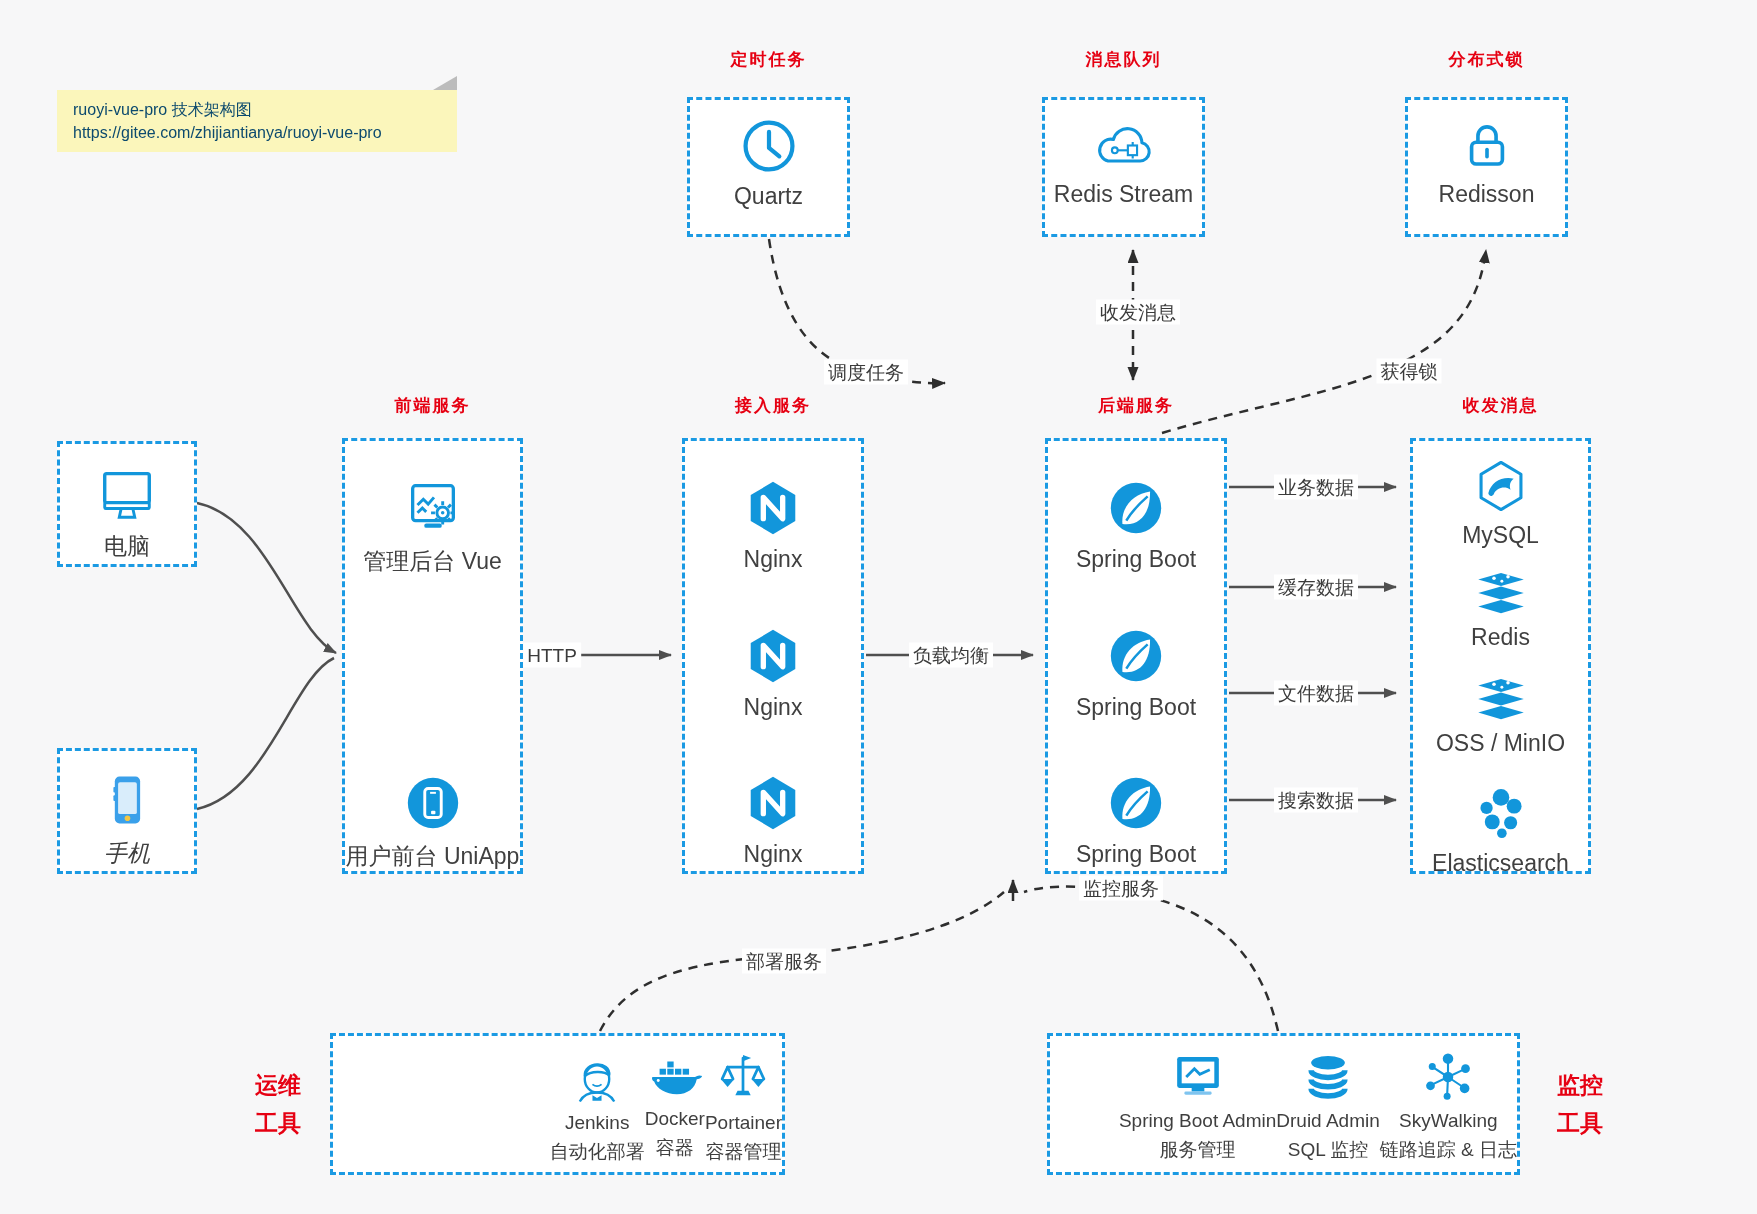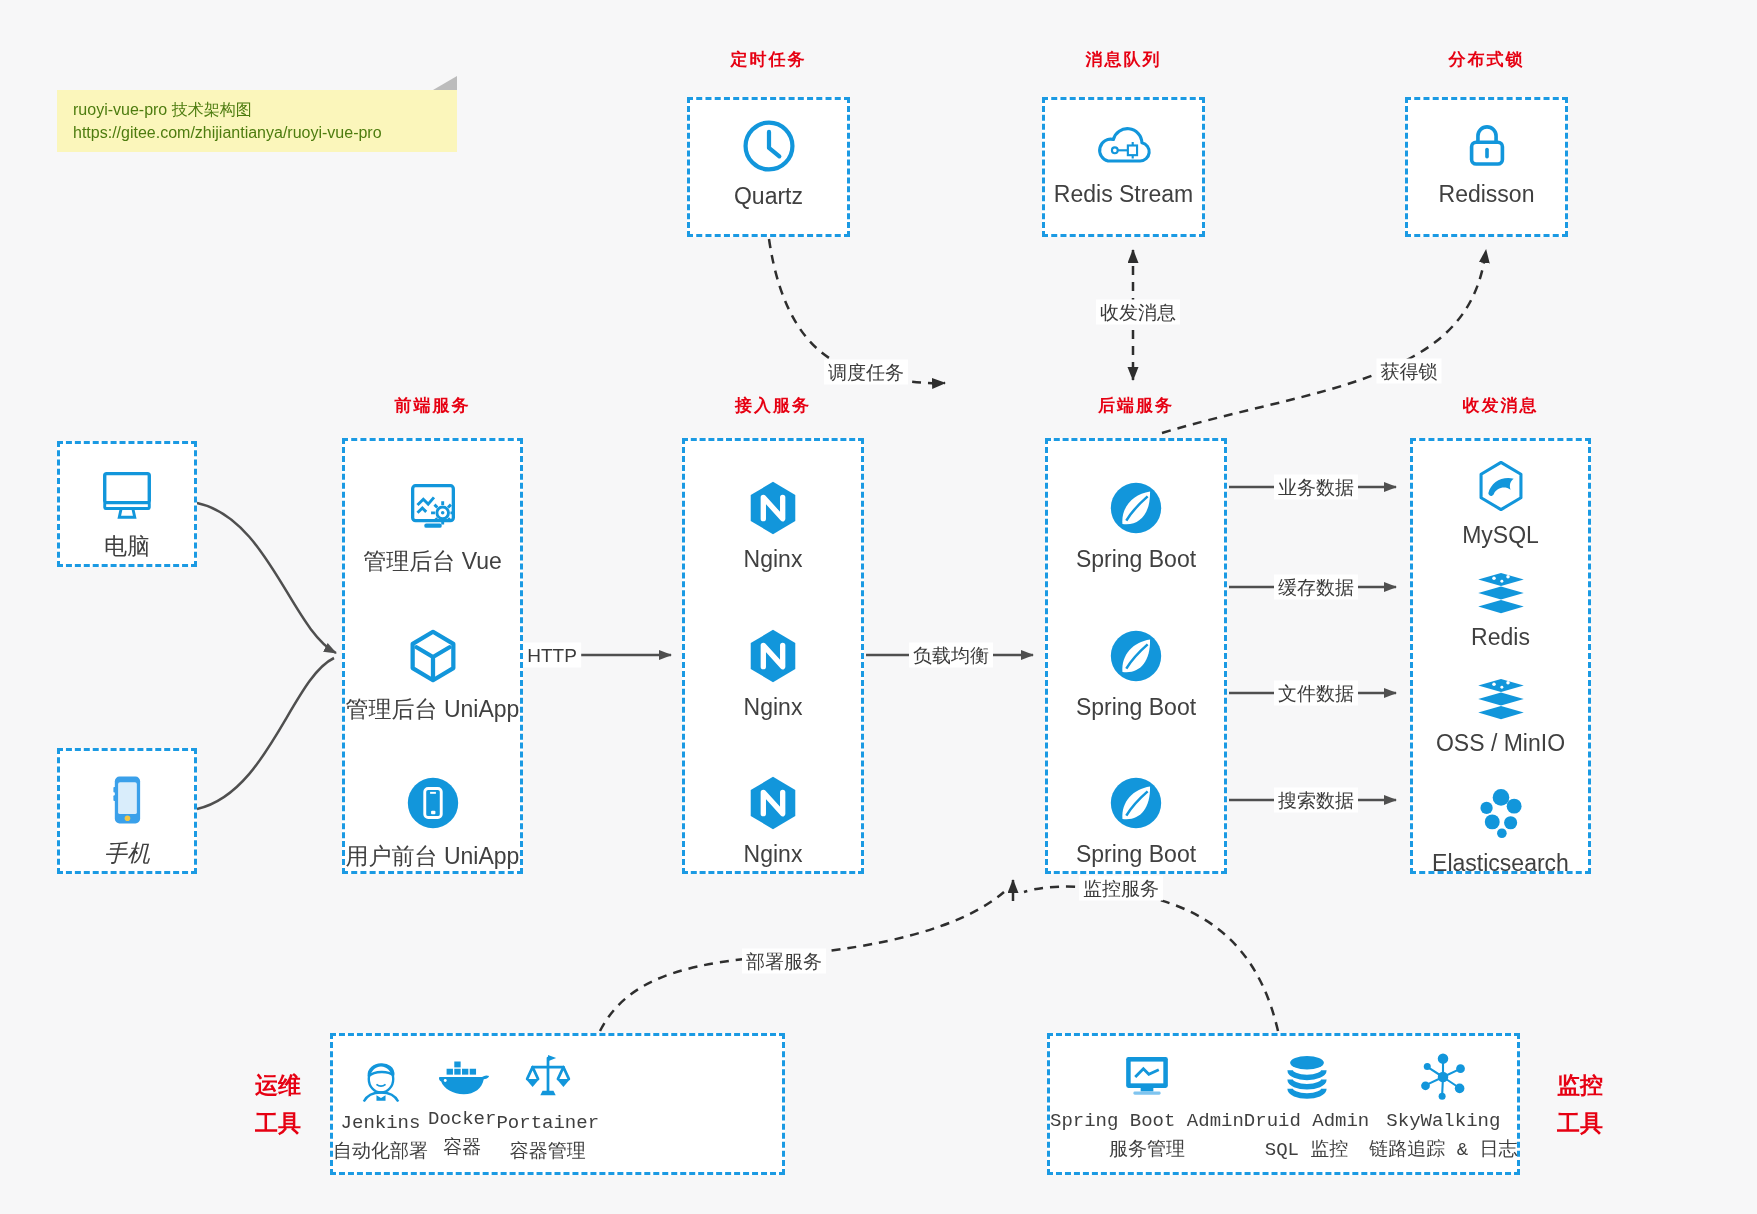"ruoyi-vue-pro 技术架构图" .note { color: #4d7c0f -> #0c4a6e }
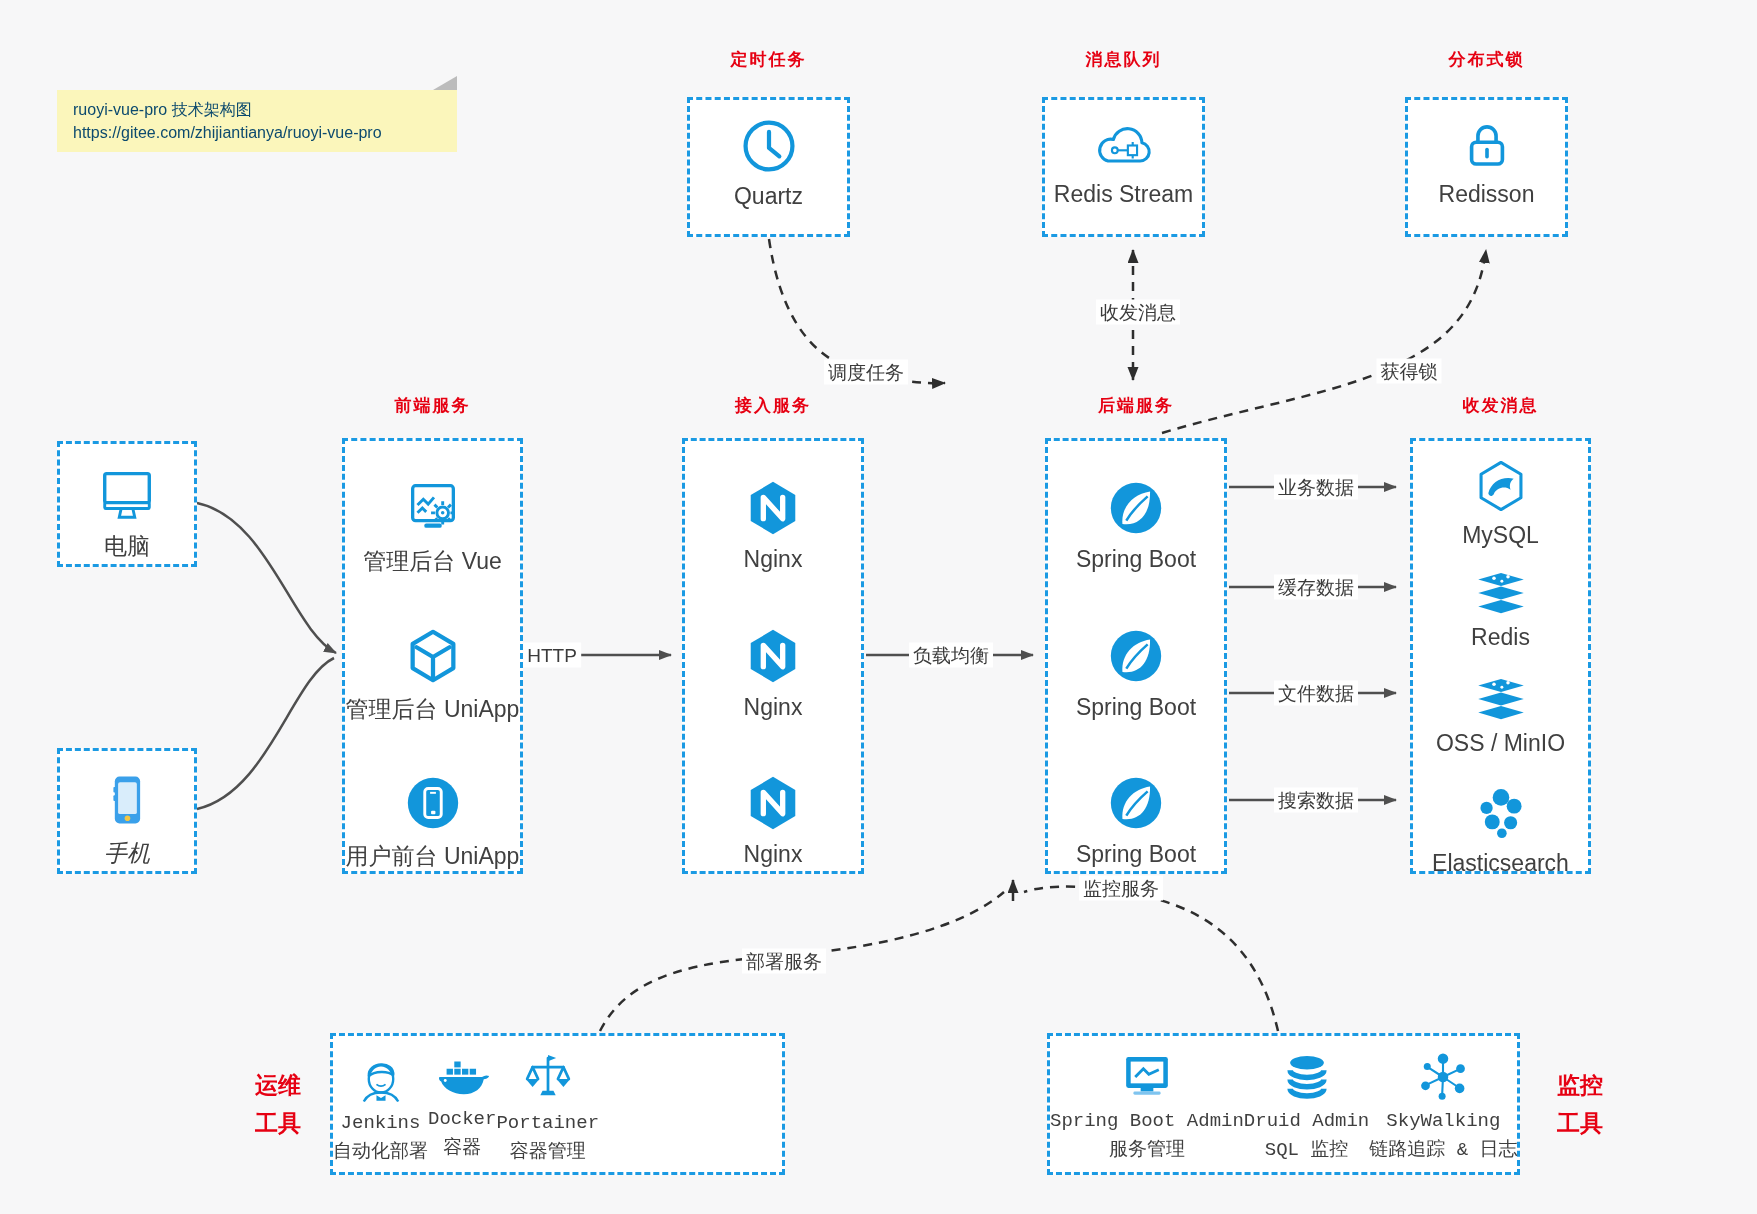"管理后台 UniApp" div.cell { html: <div> <svg> <path></path> <path></path> </svg> <div>管理后台 UniApp</div> </div> -> none }
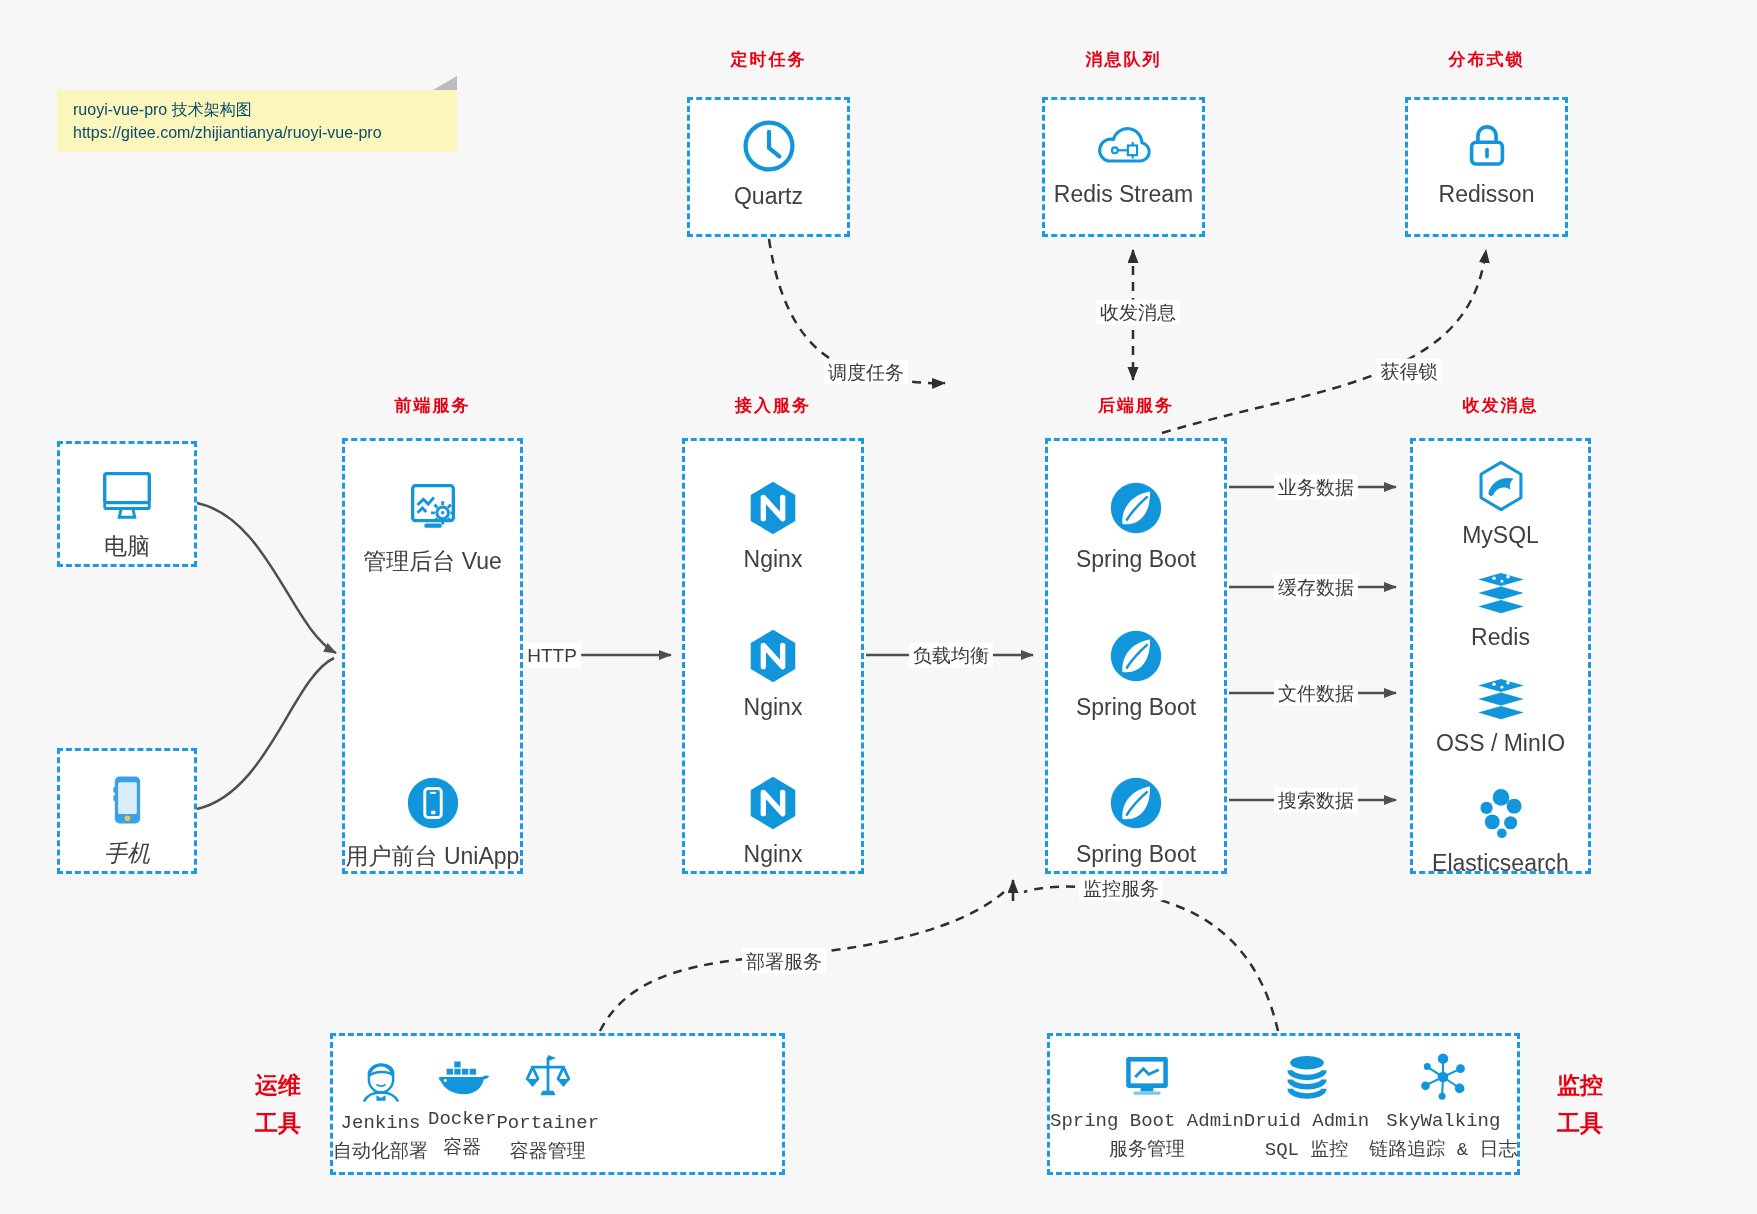"Jenkins" .toolbox { font-family: Liberation Mono, monospace -> none; justify-content: flex-start -> flex-end }
